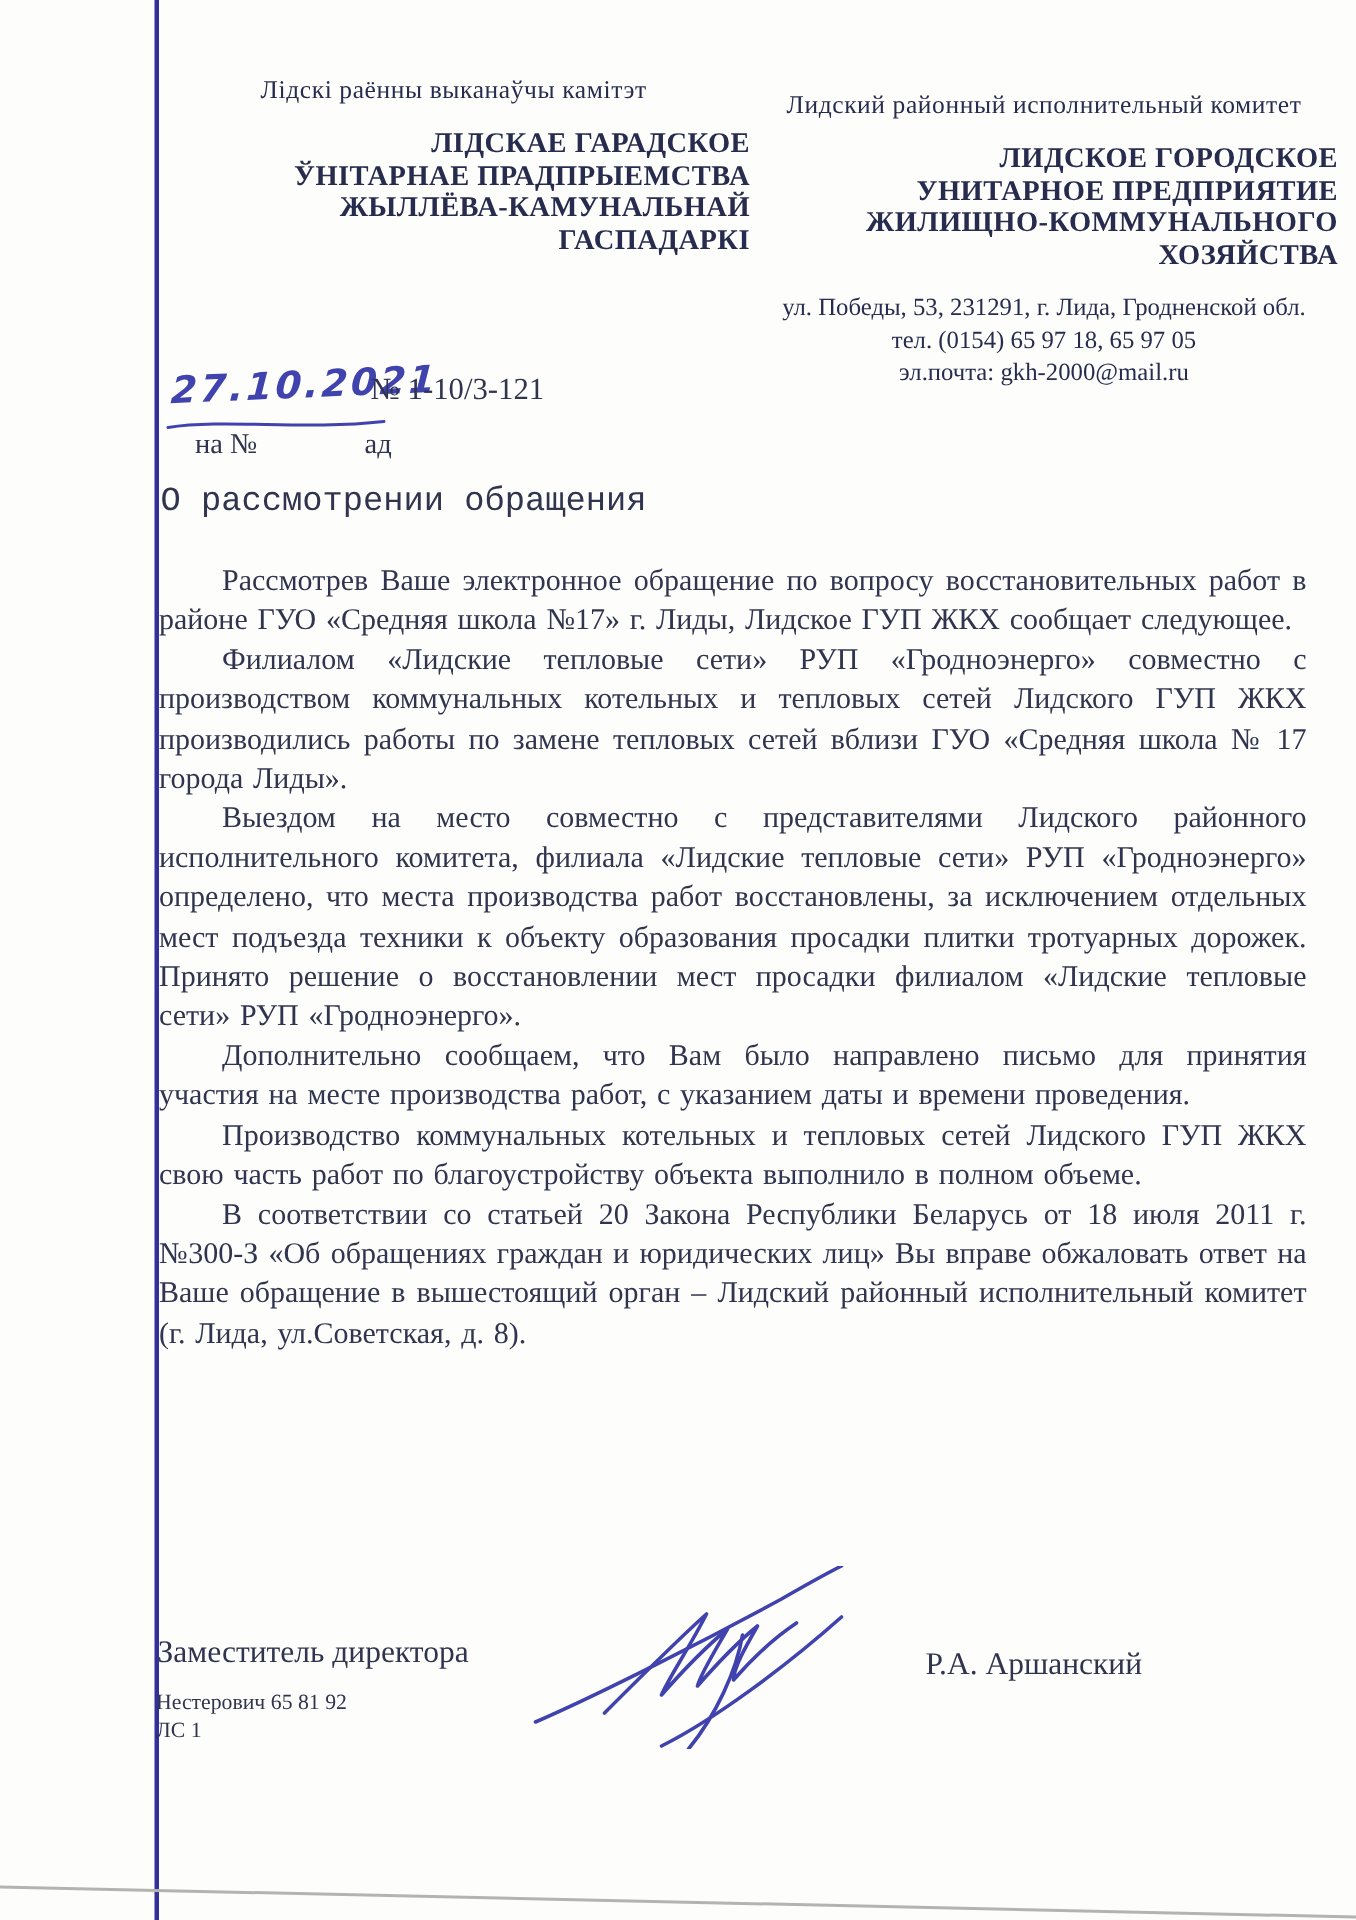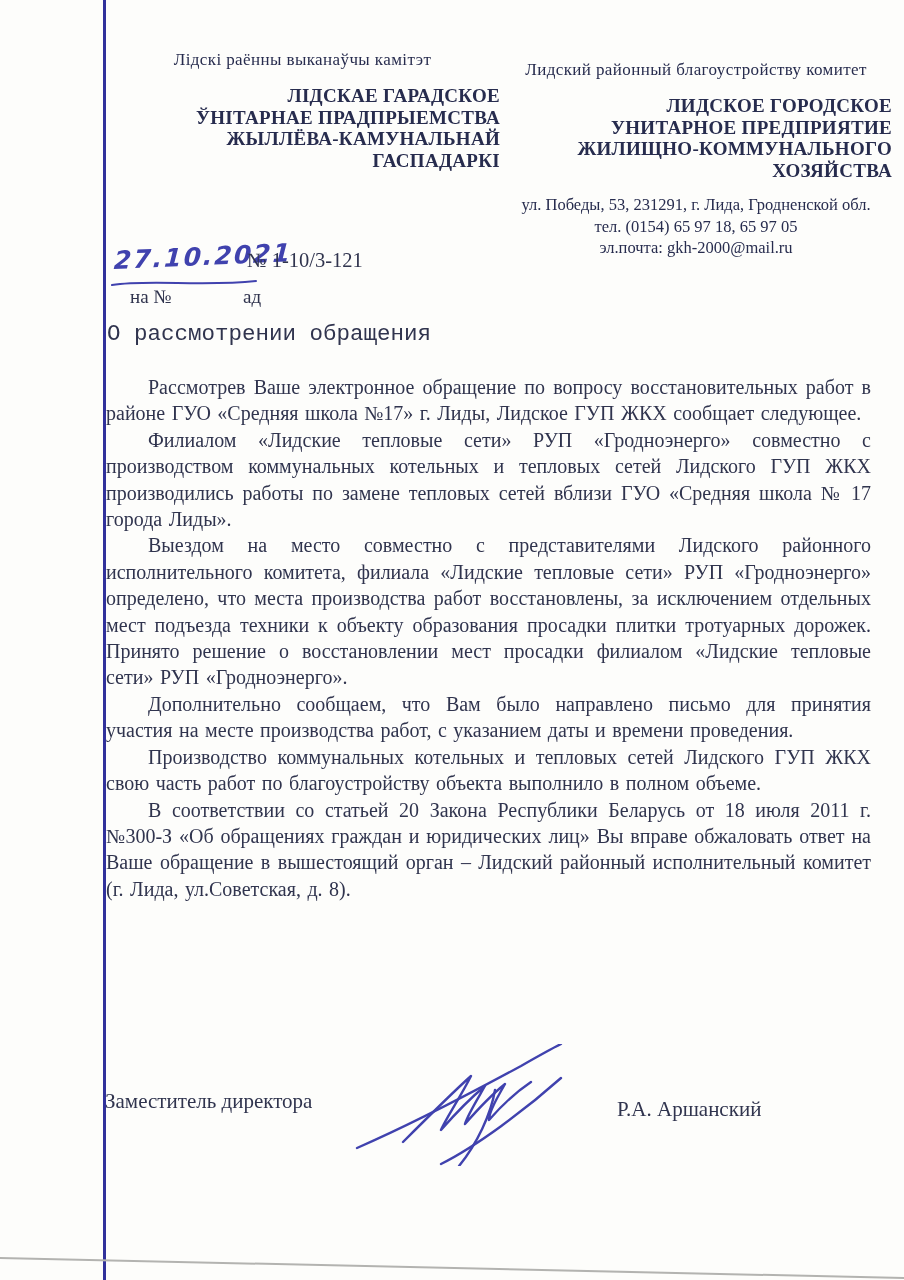"Лидский районный благоустройству комитет" div.lh-committee { text: благоустройству -> исполнительный }
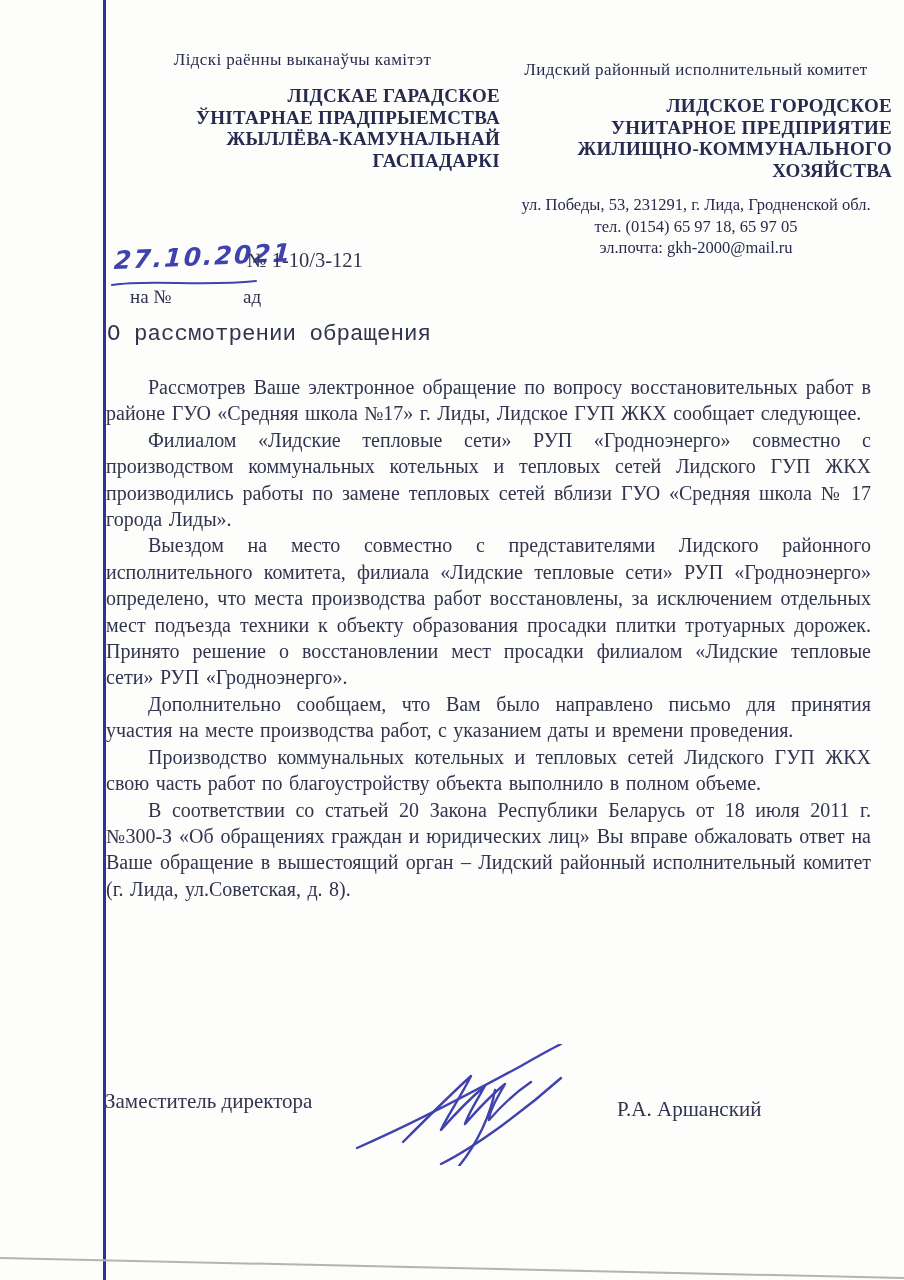"Нестерович 65 81 92" div.footer { html: none -> <div> <div>Нестерович 65 81 92</div> <div>ЛС 1</div> </div> }
